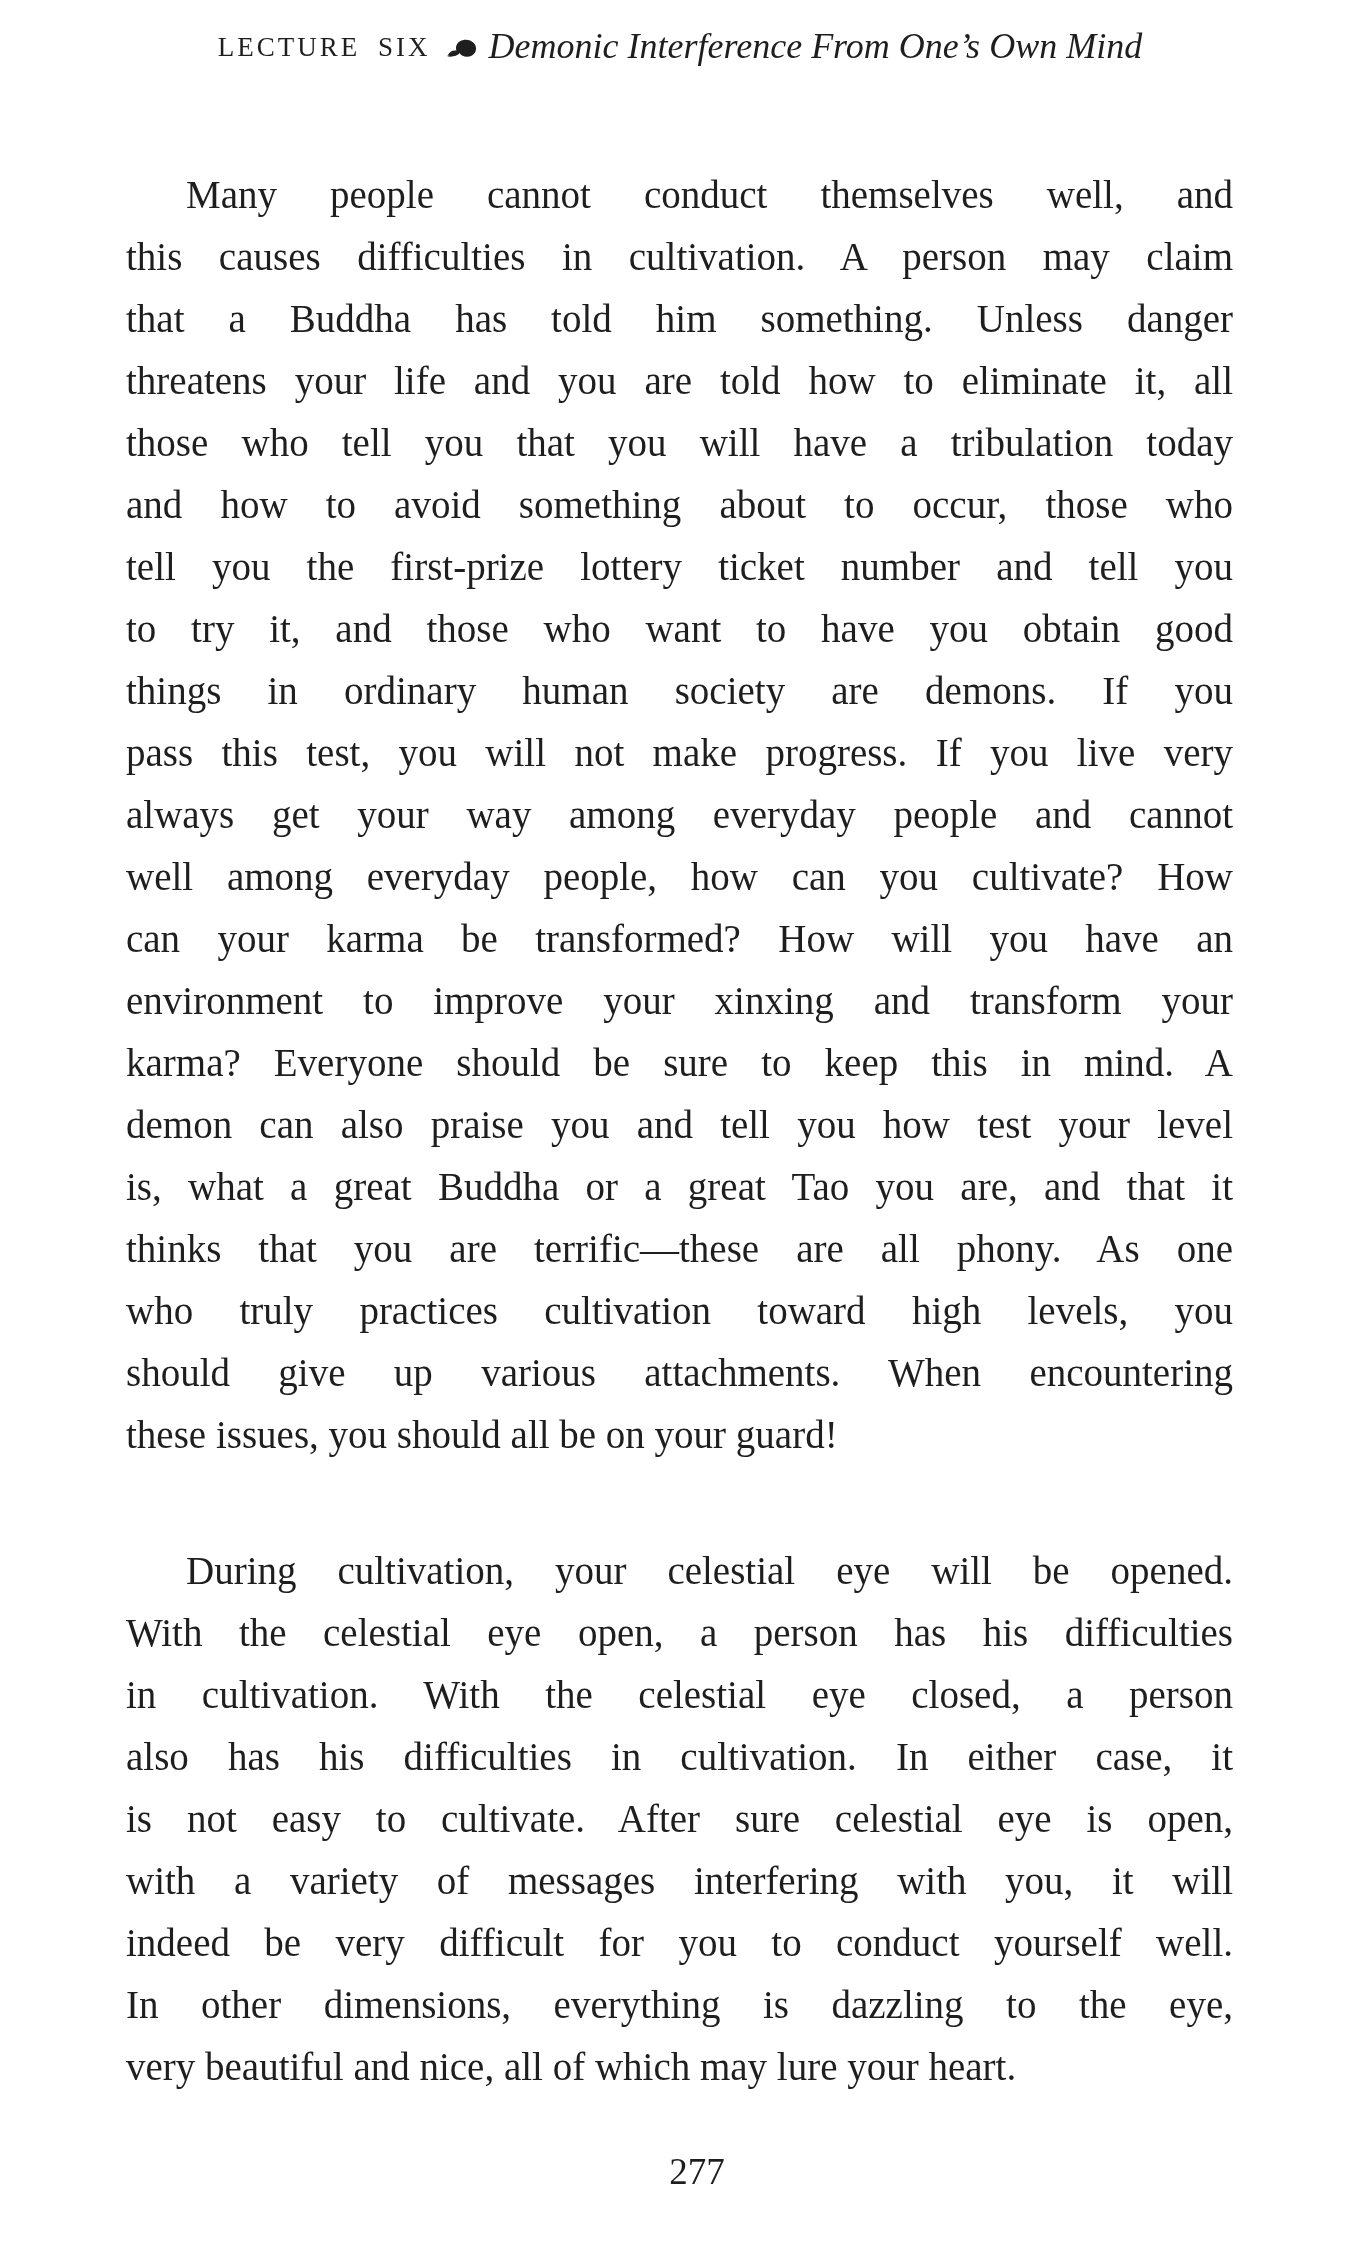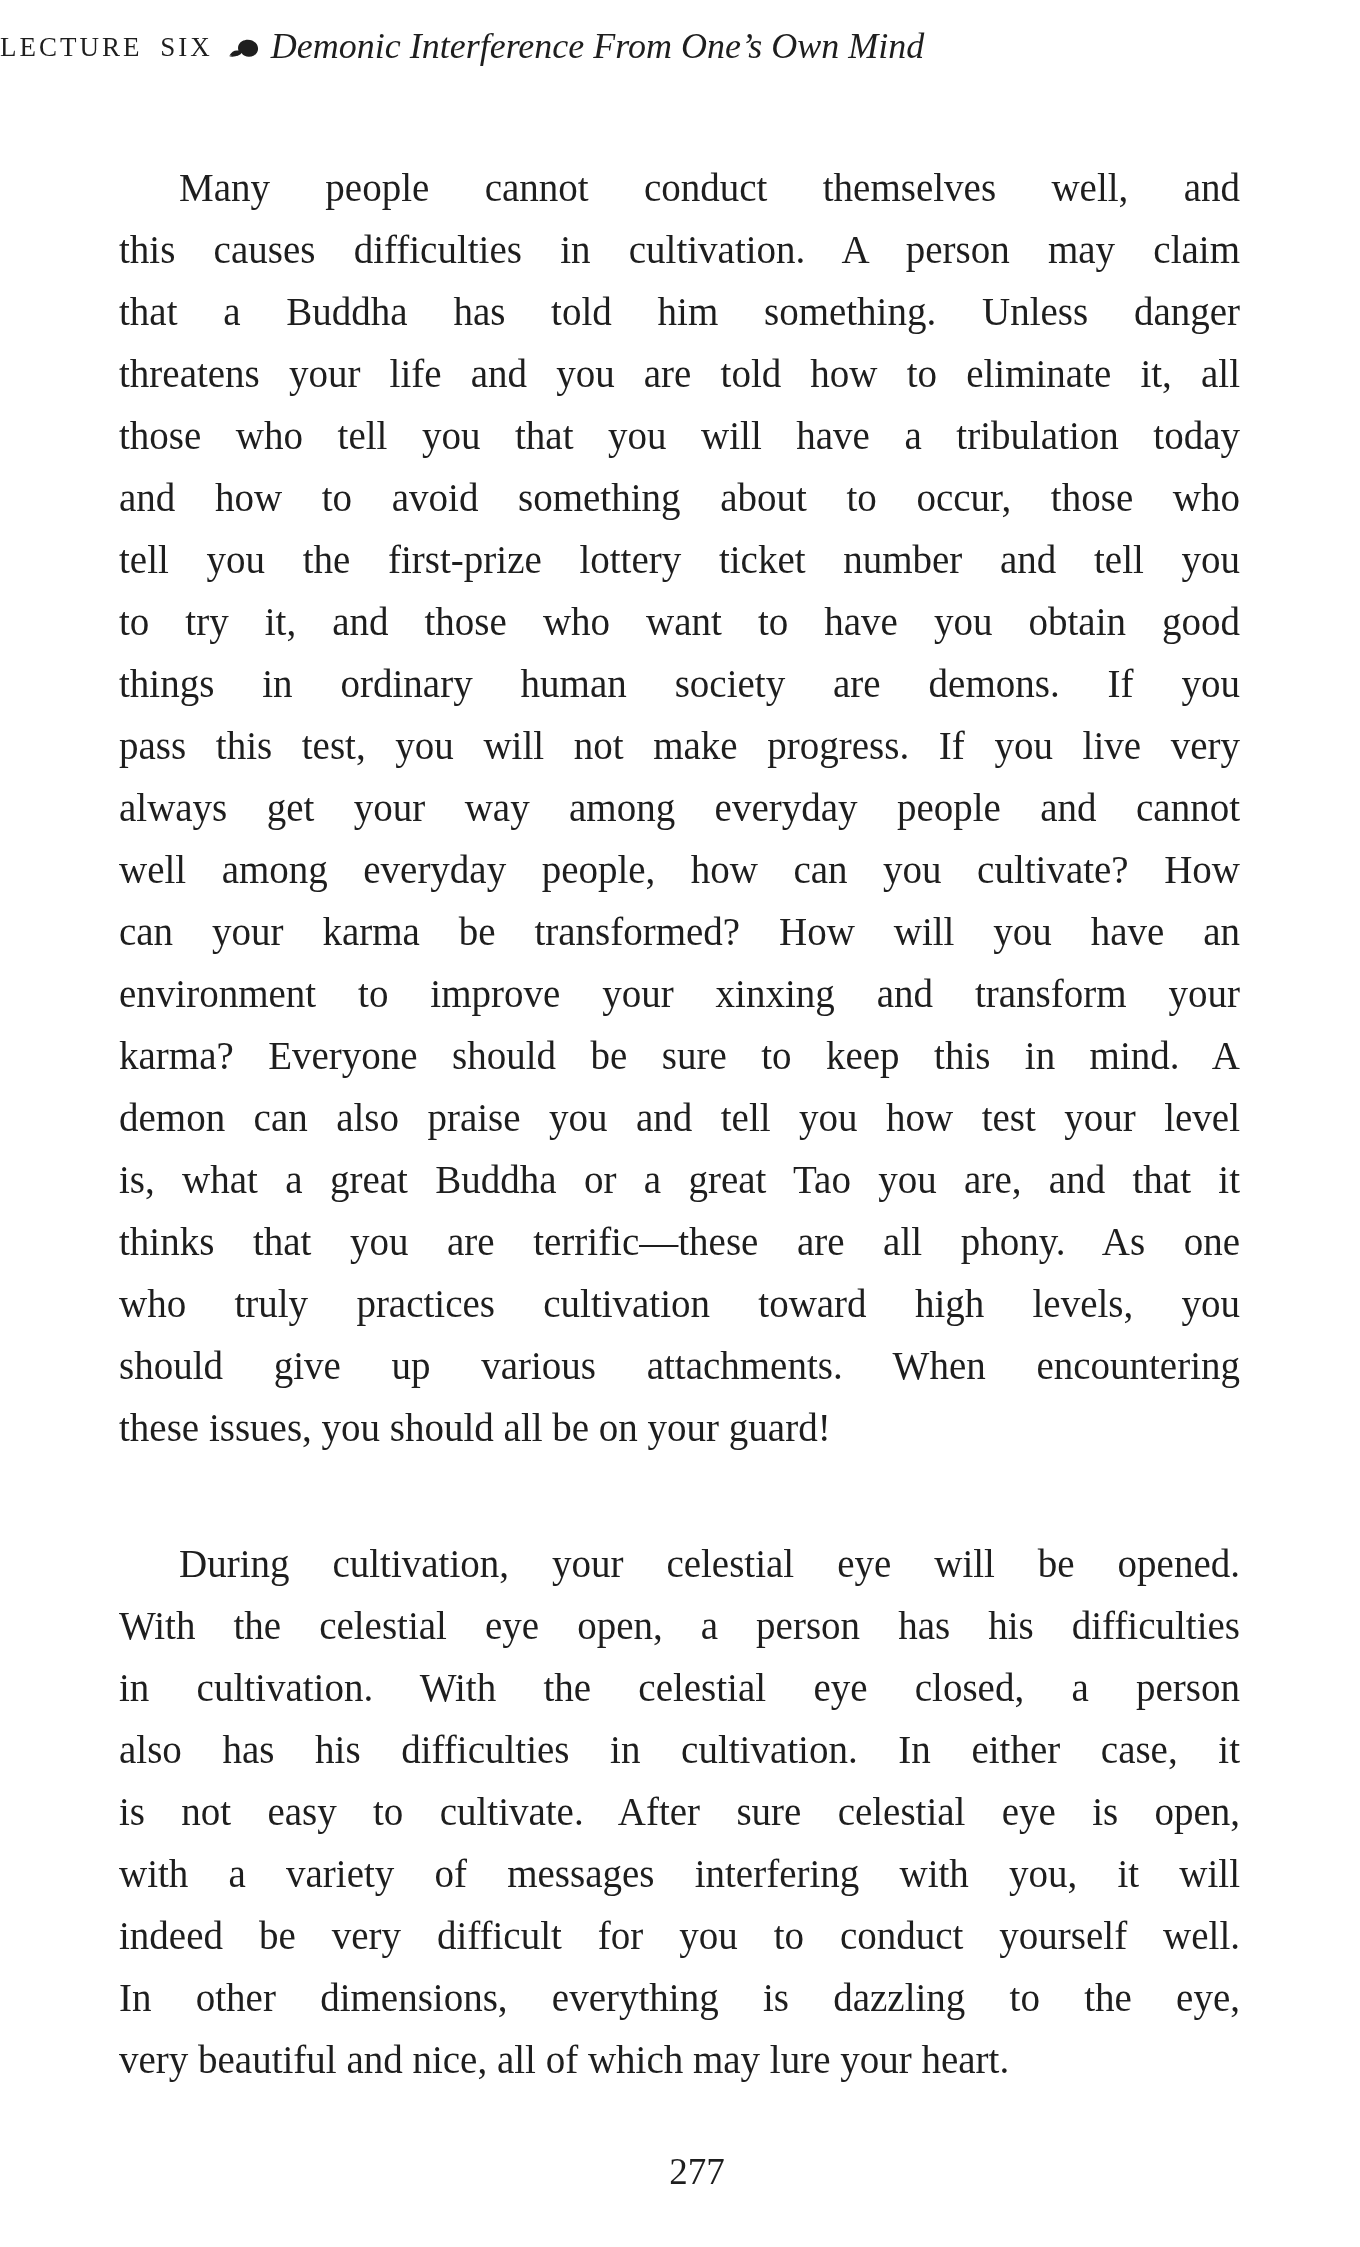"LECTURE SIX Demonic Interference From" .running-header { text-align: left -> center }
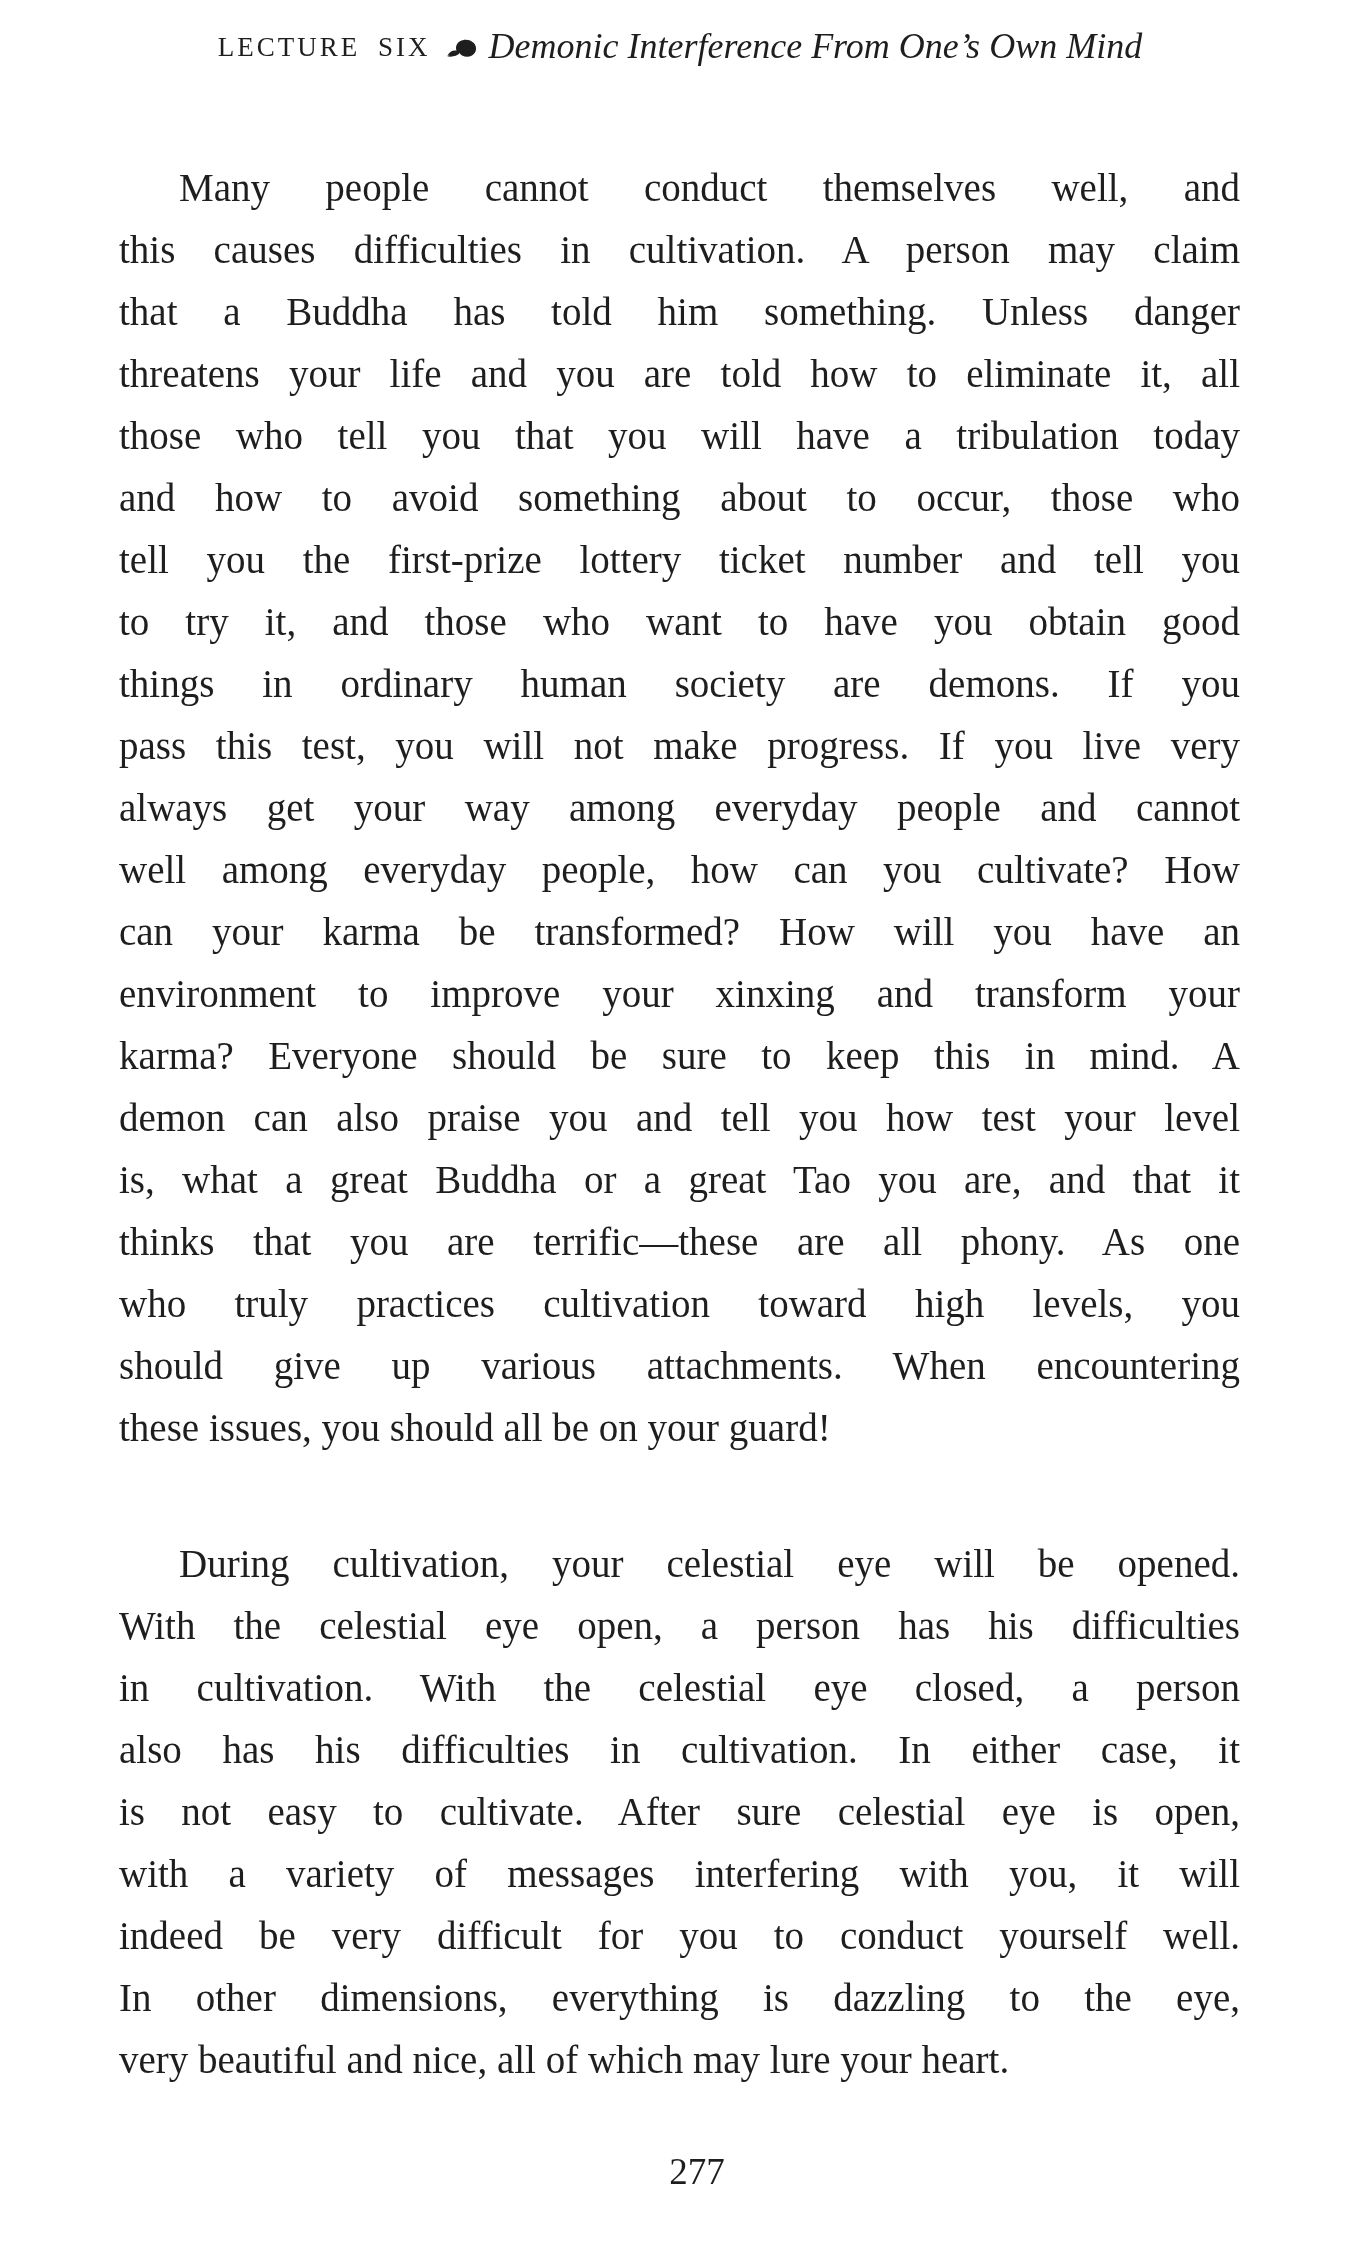"Many people cannot conduct themselves" .paragraph { margin: 1px -> 8px }
